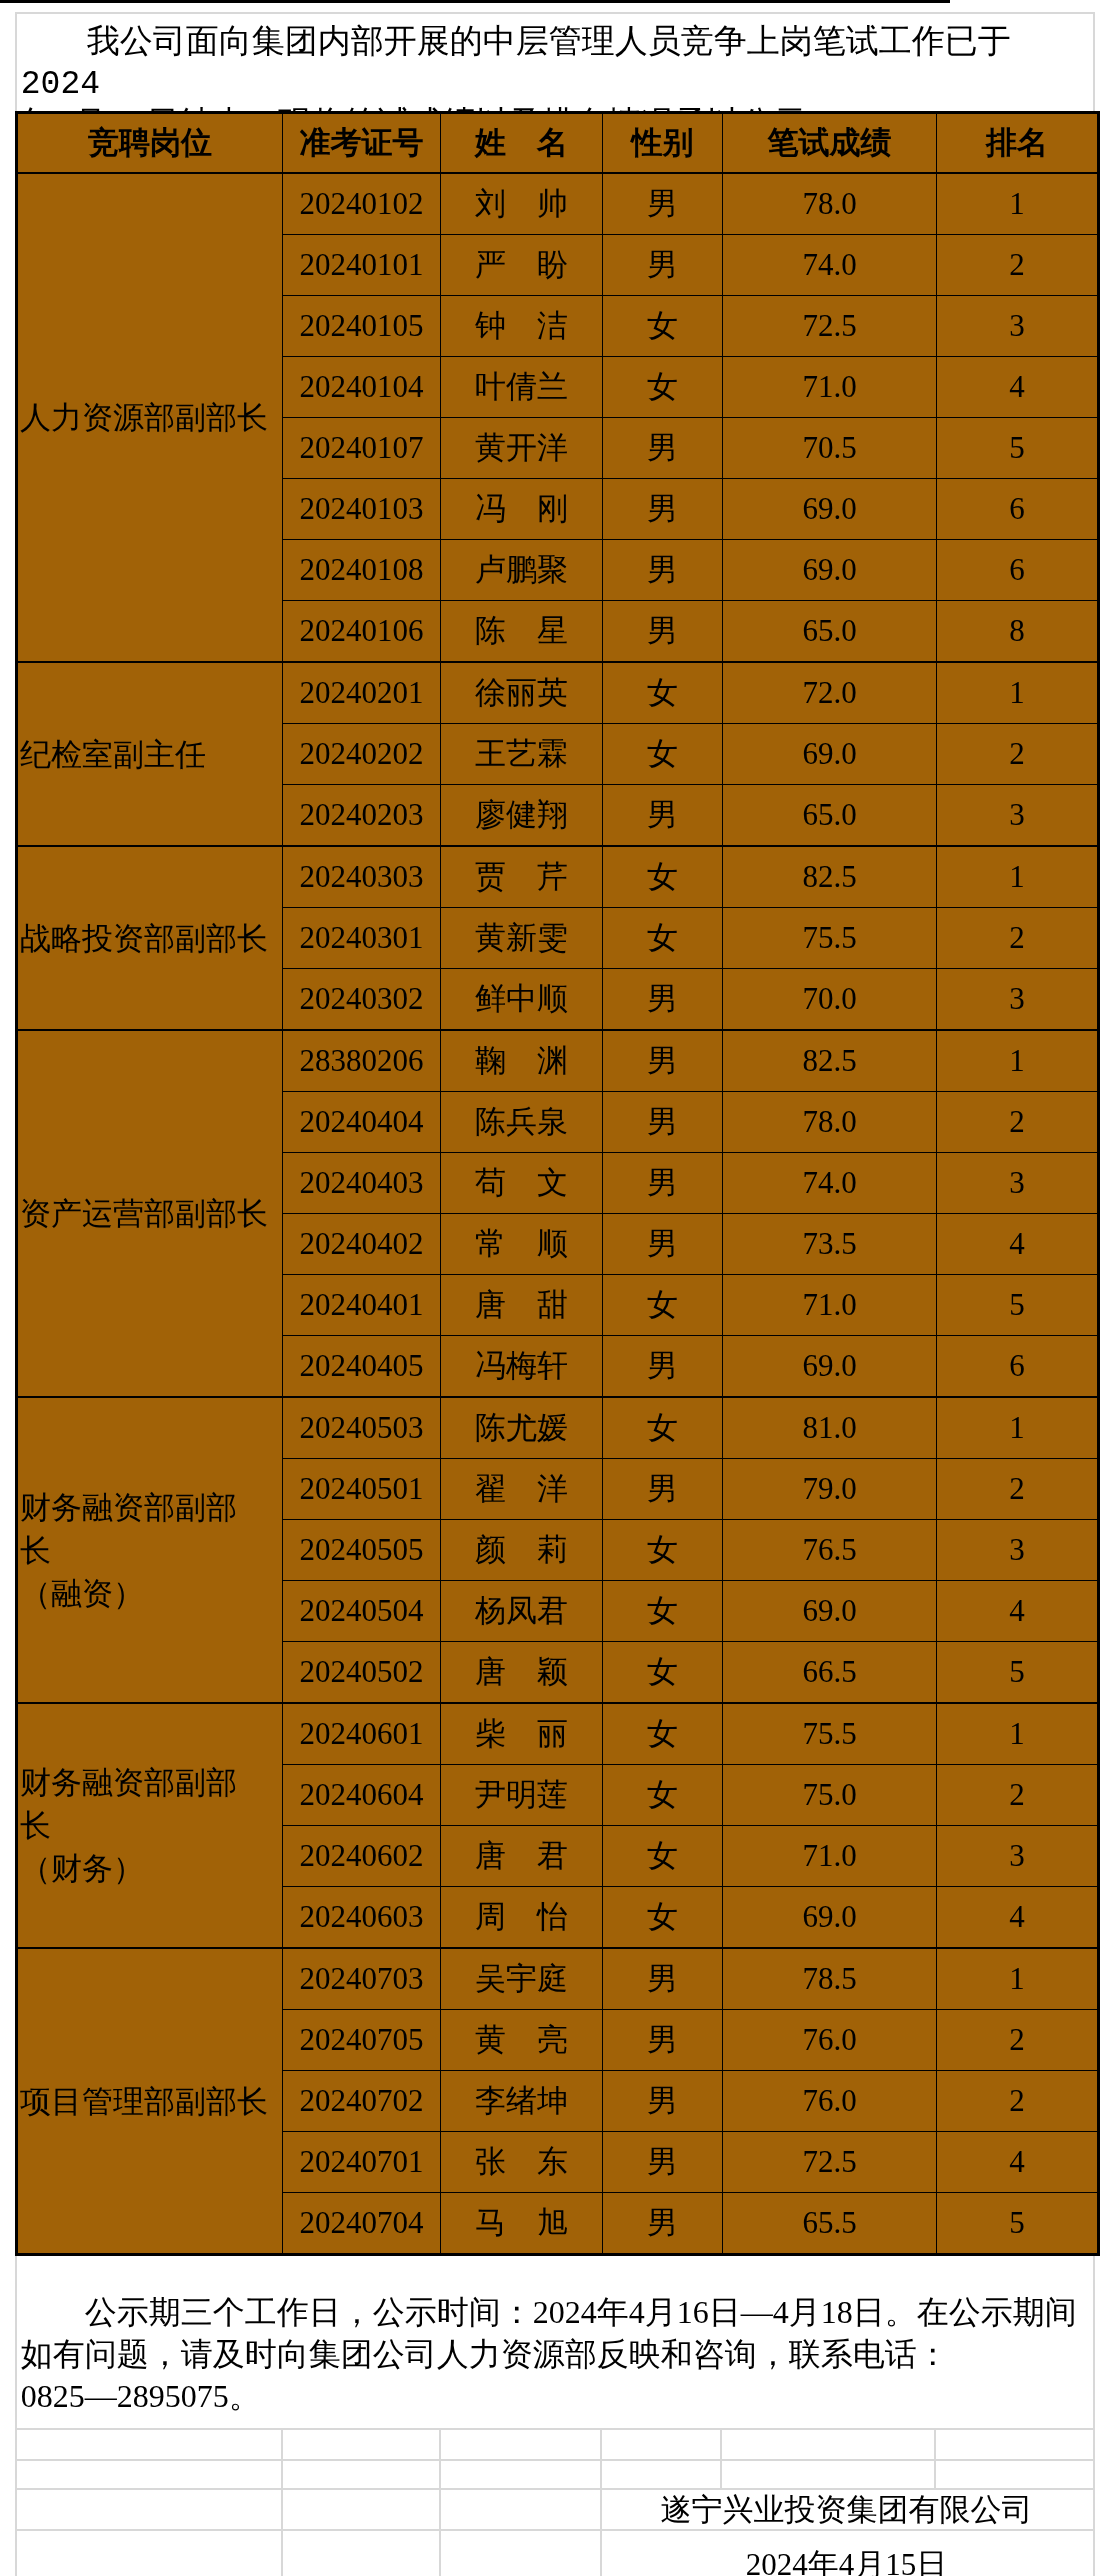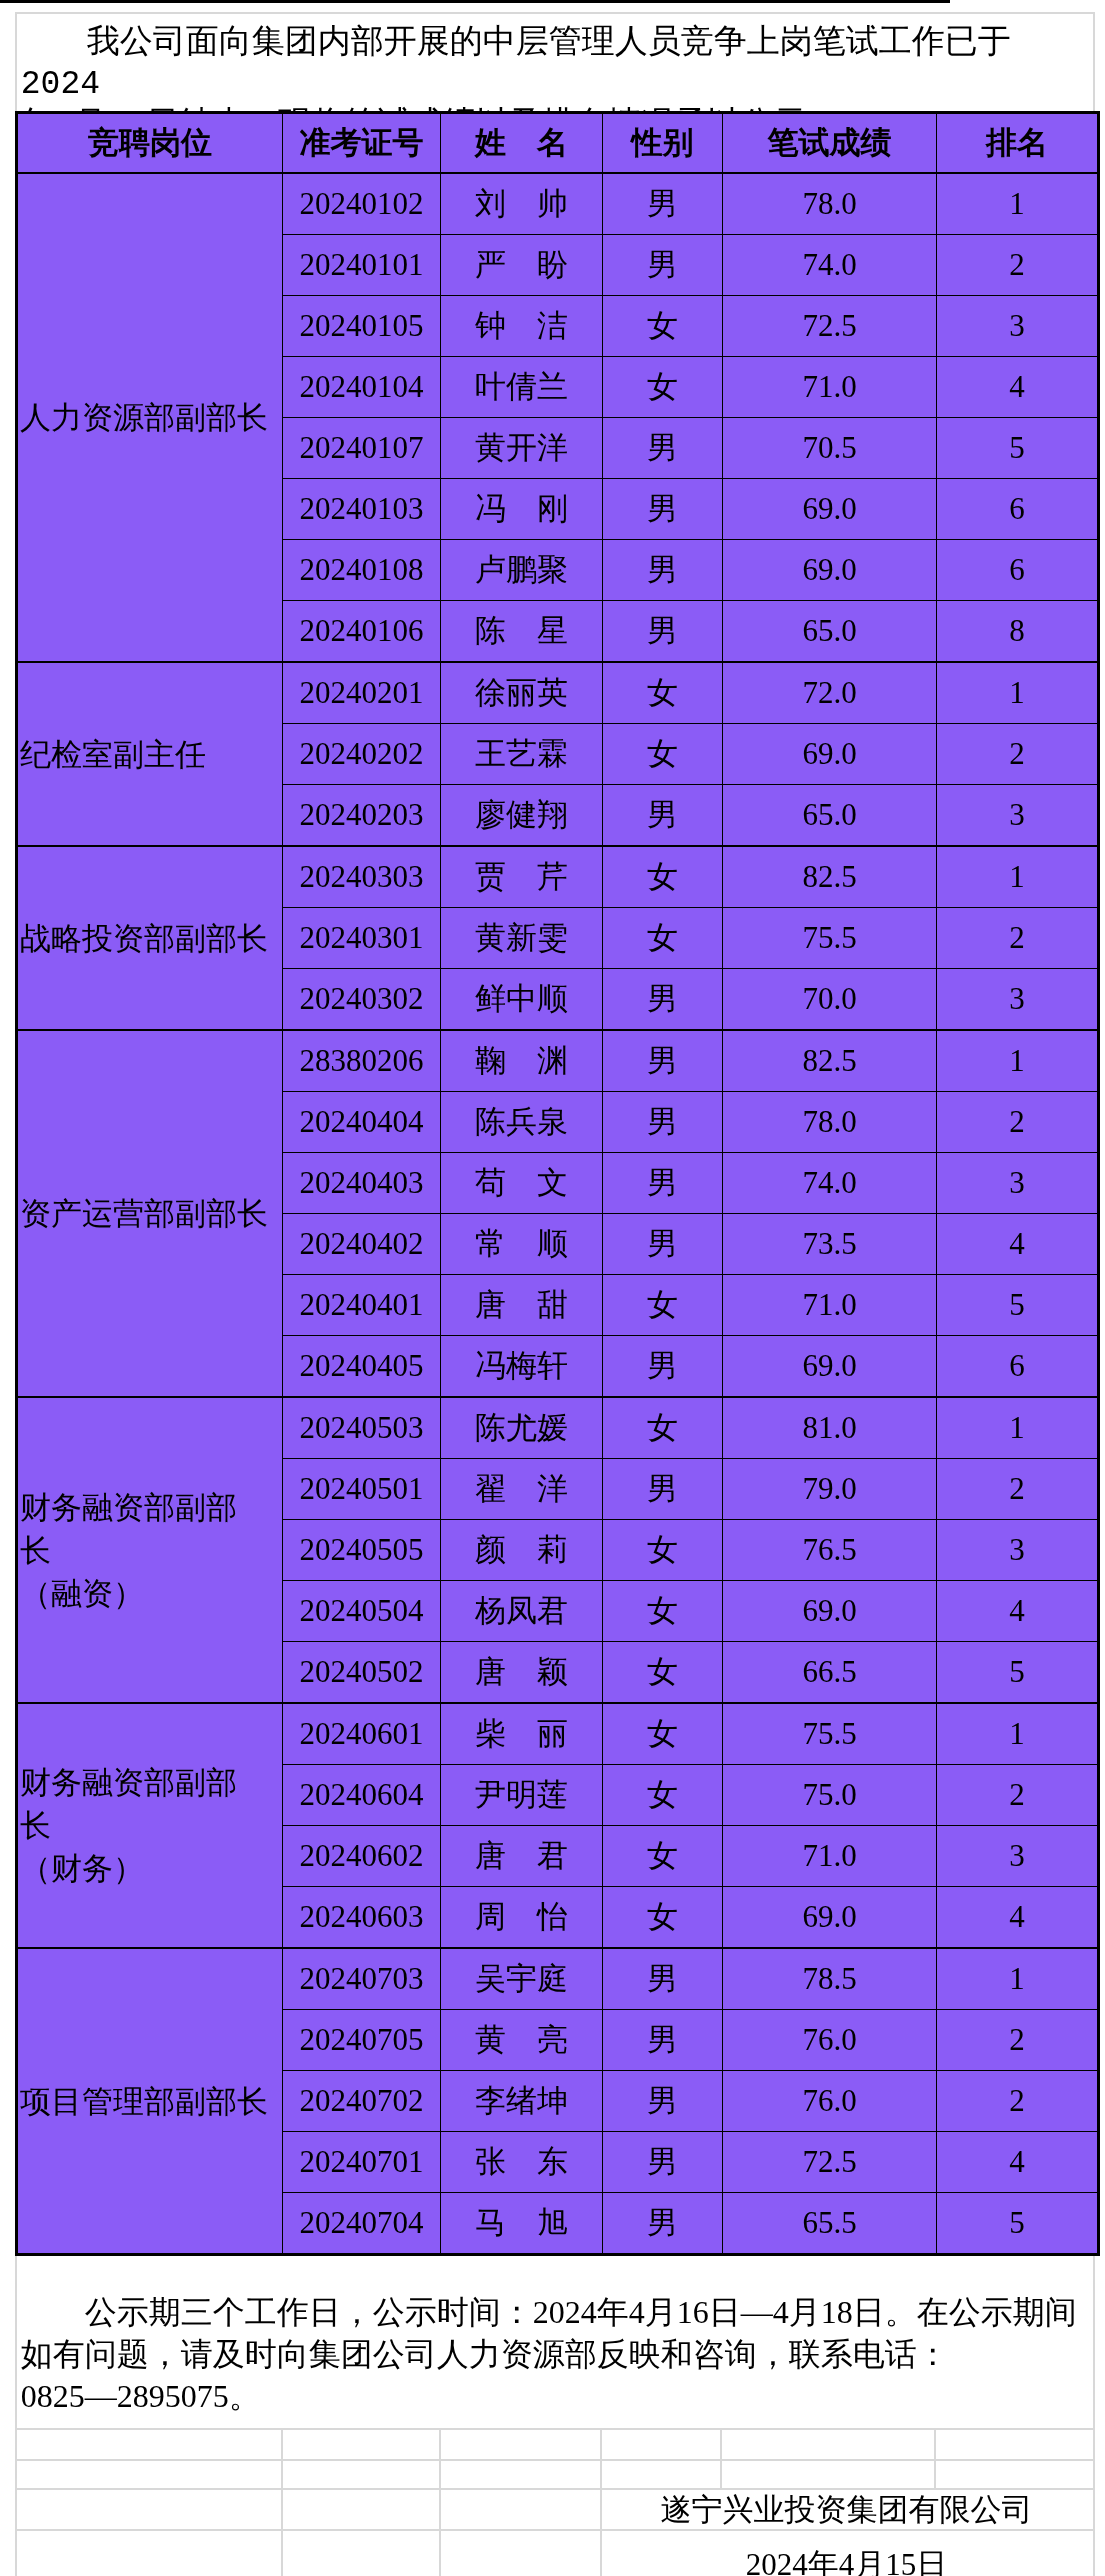"竞聘岗位" #results-table { background: #8b5cf6 -> #a16207 }
